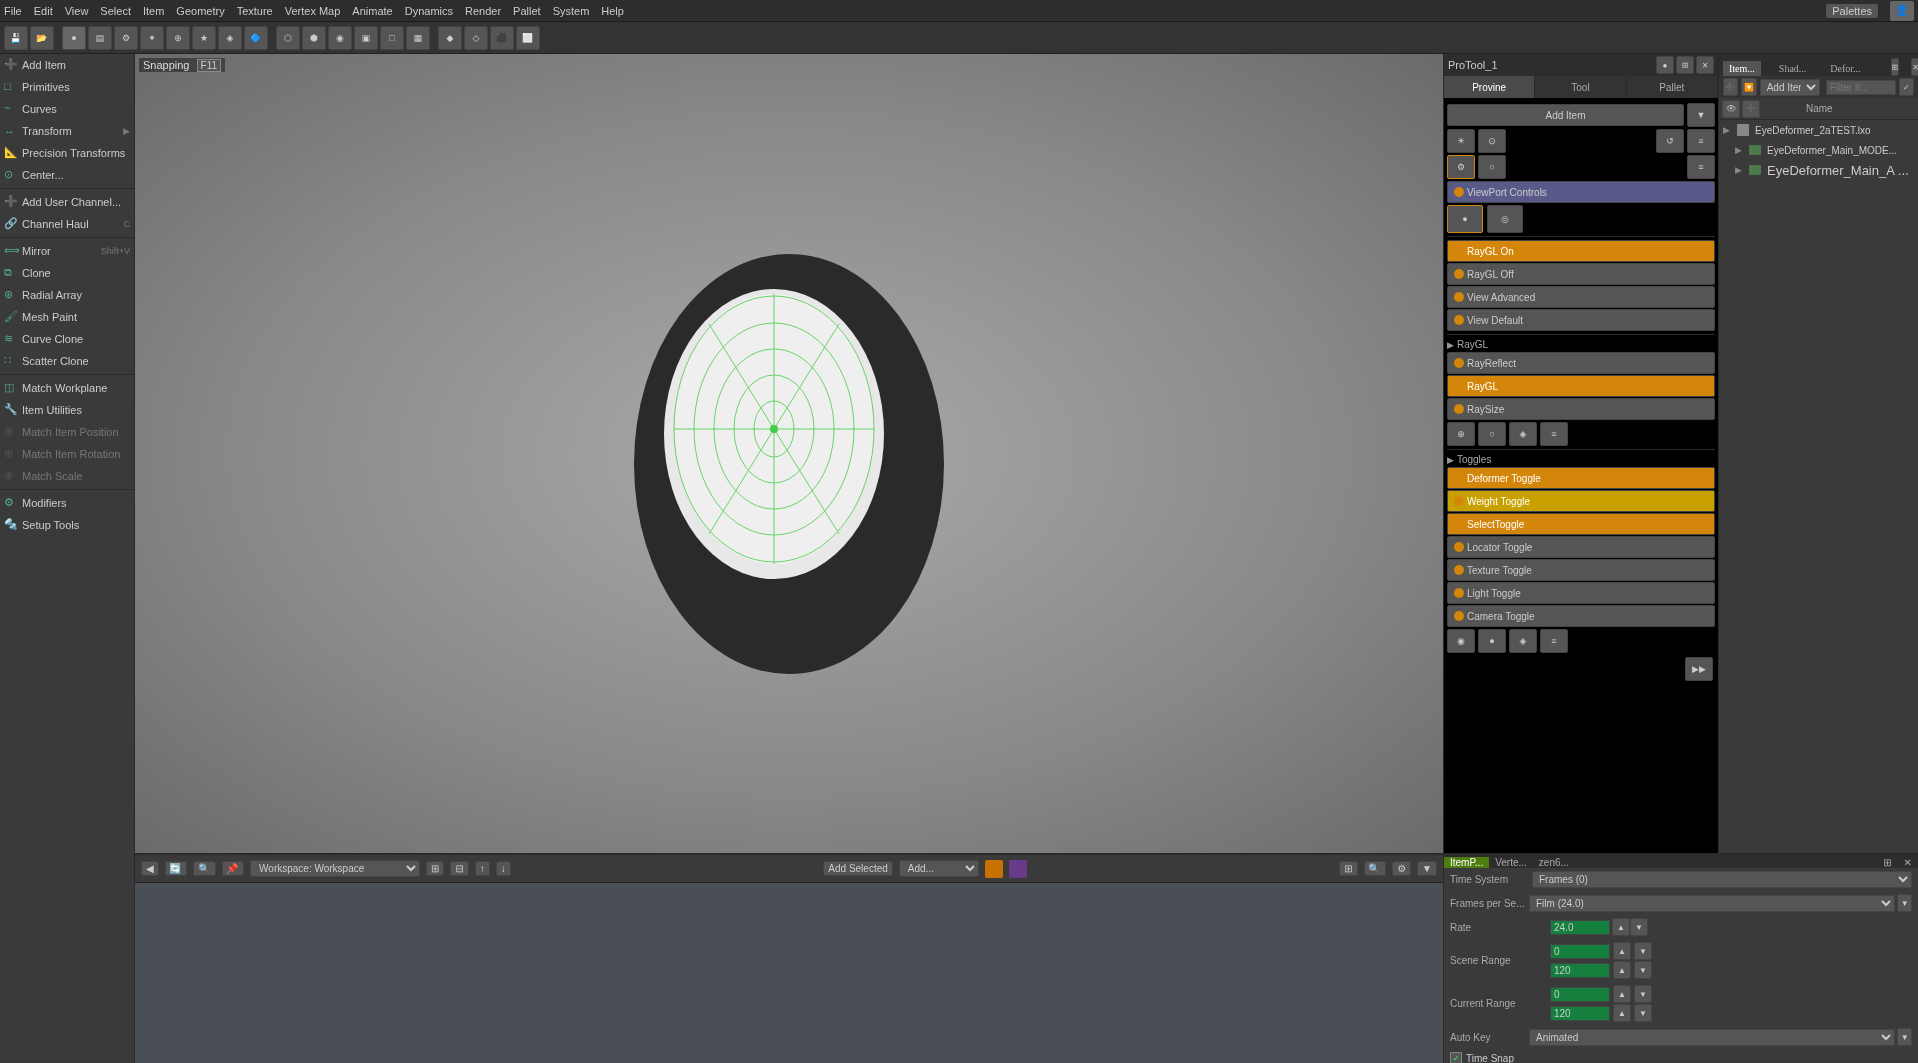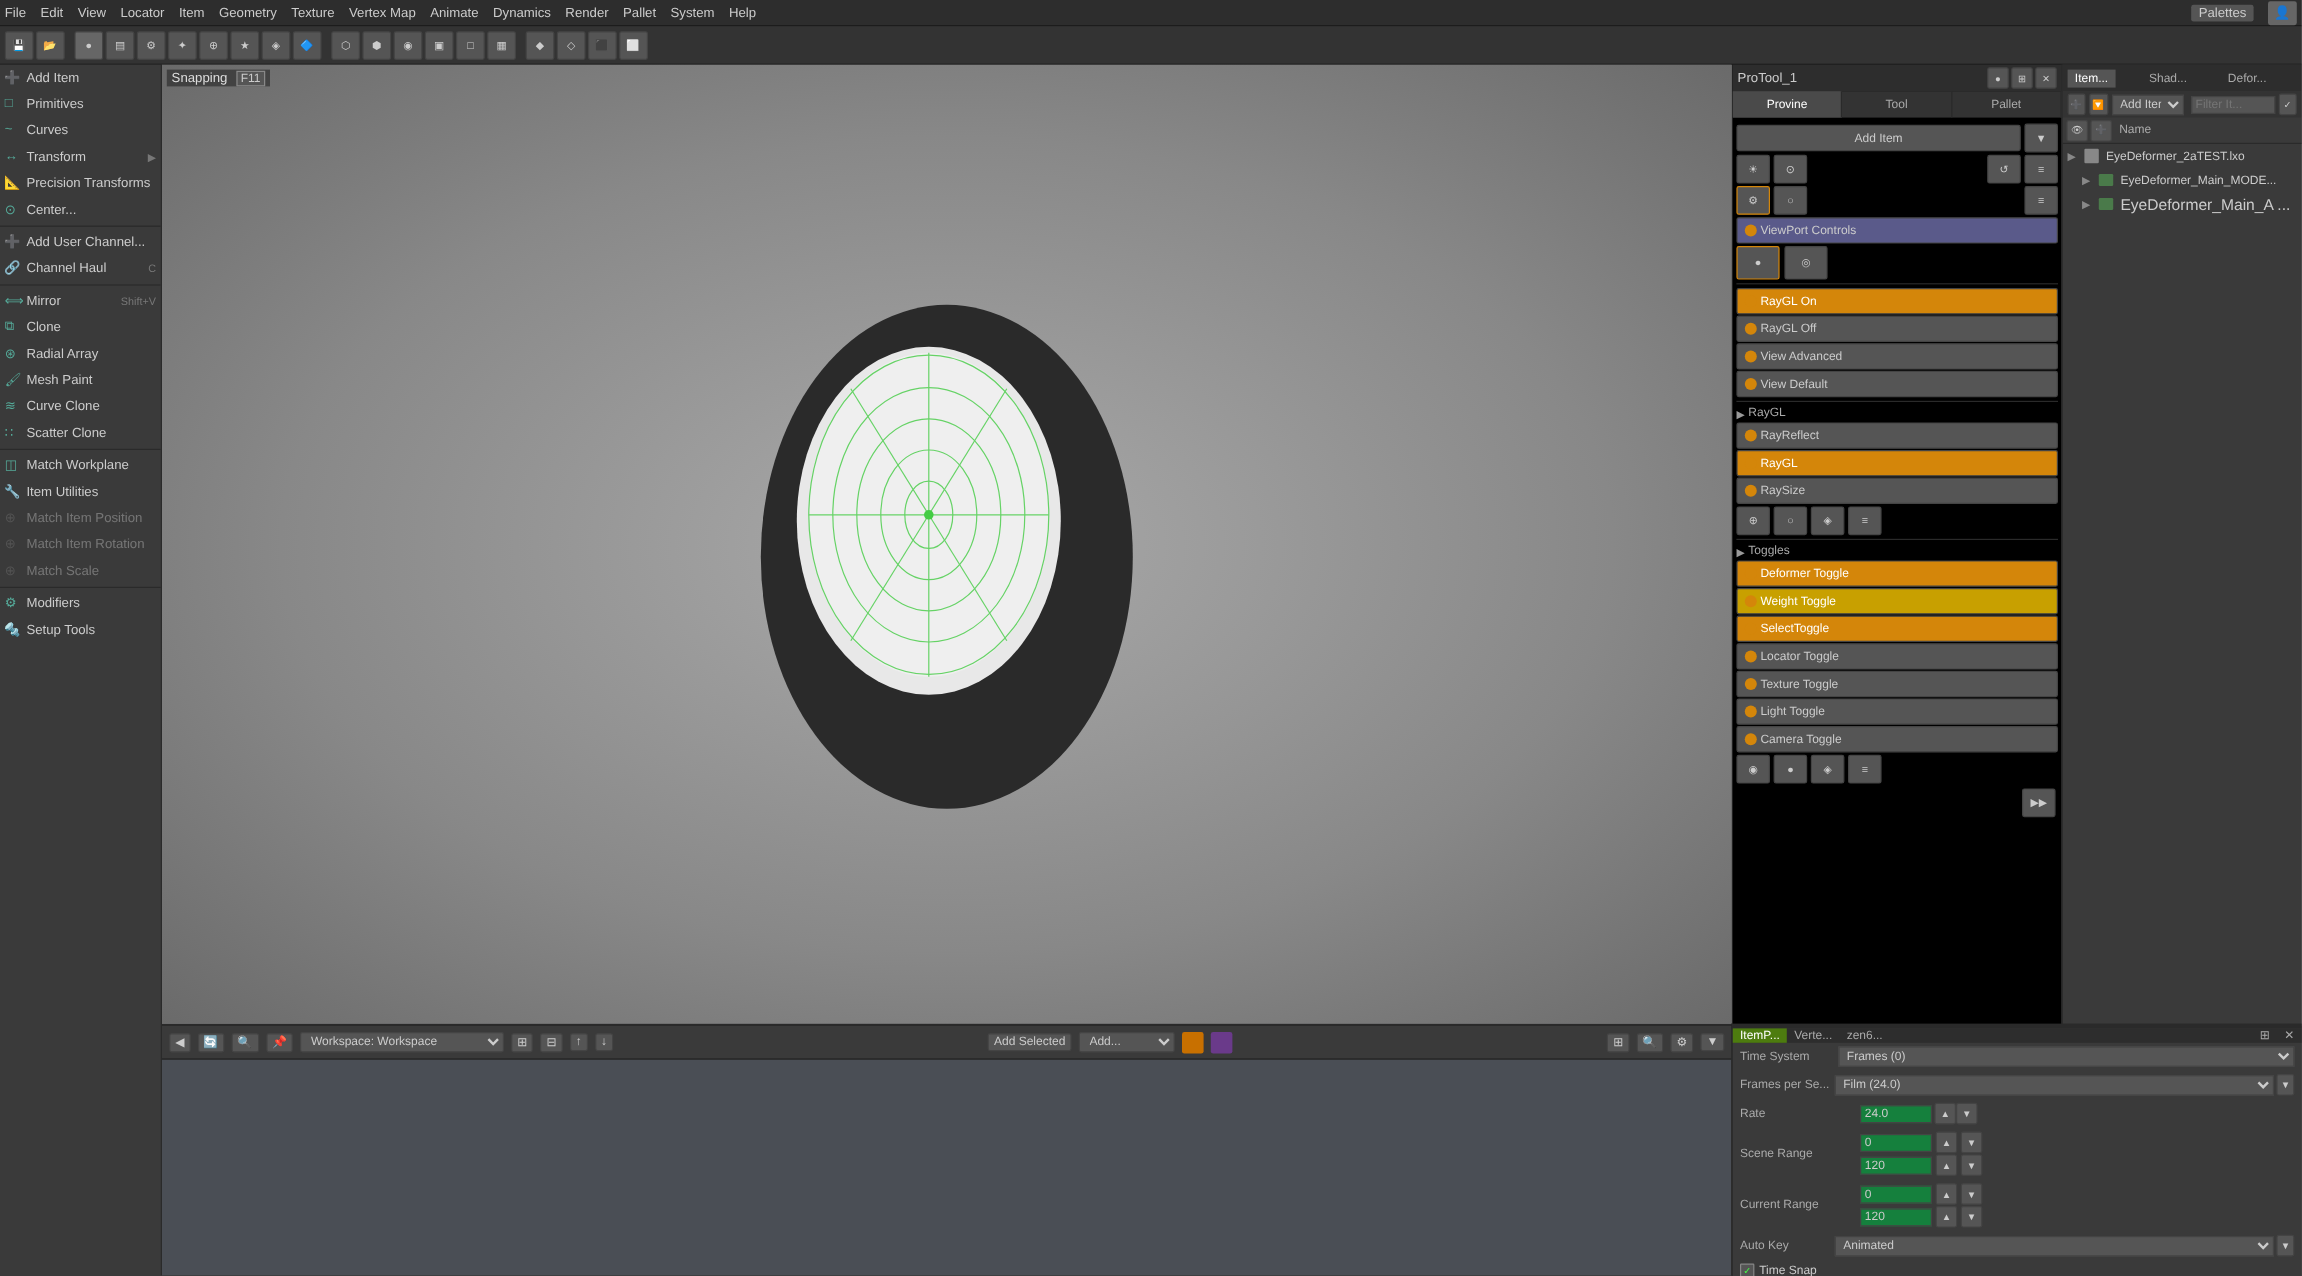"Locator" span { text: Locator -> Select }
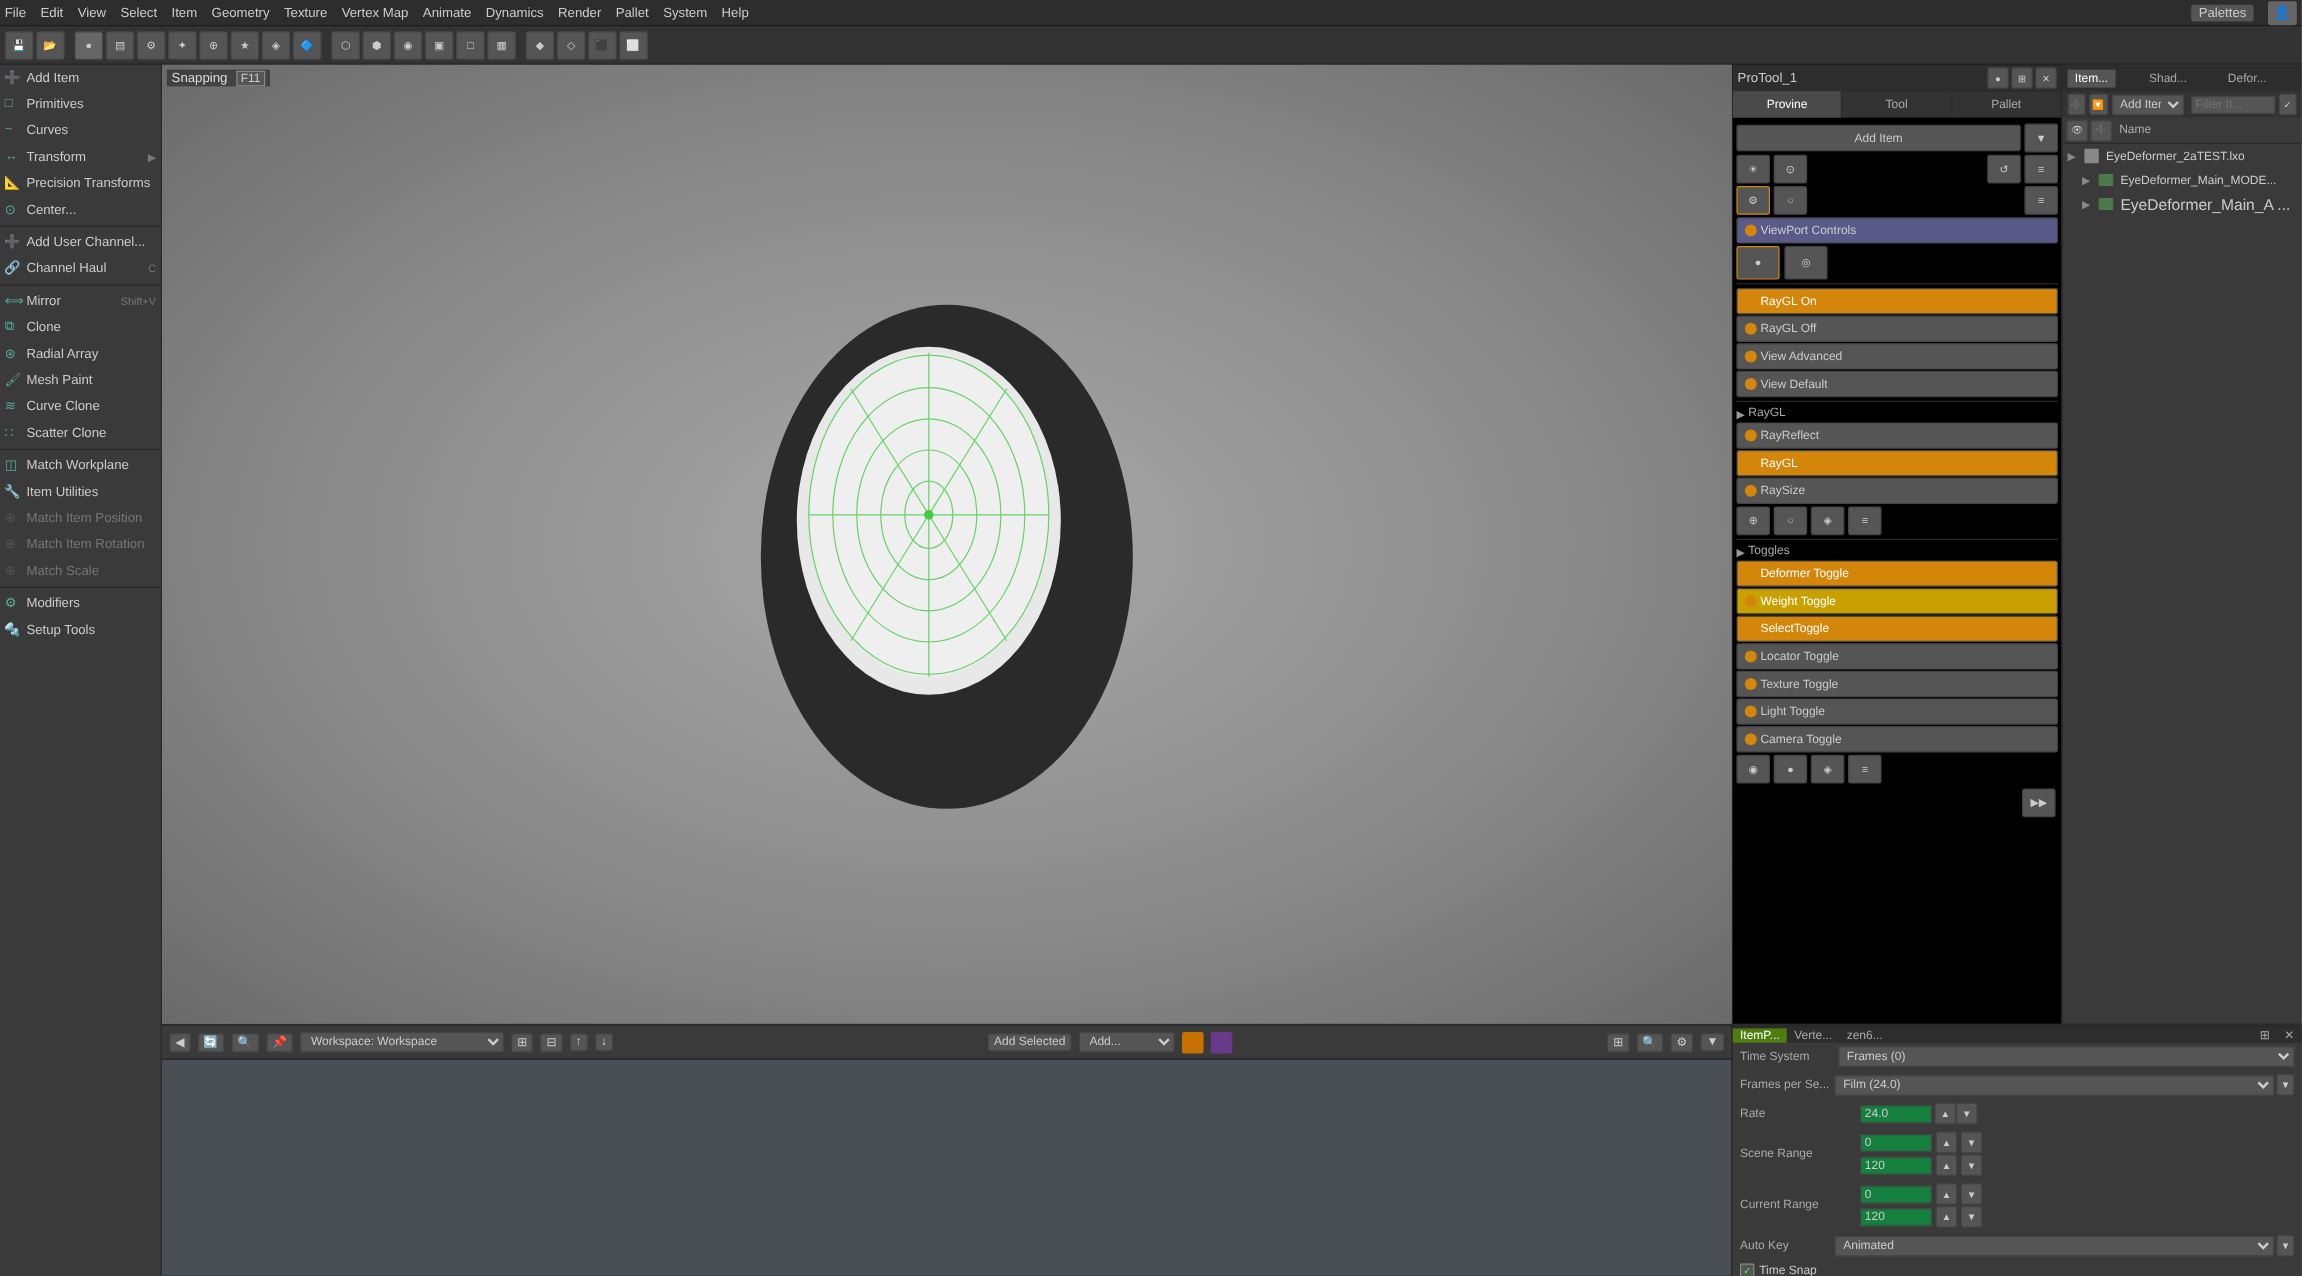"Item..." #item-list-header { align-items: center -> flex-end; font-family: none -> Liberation Serif, serif; gap: 22px -> 12px }
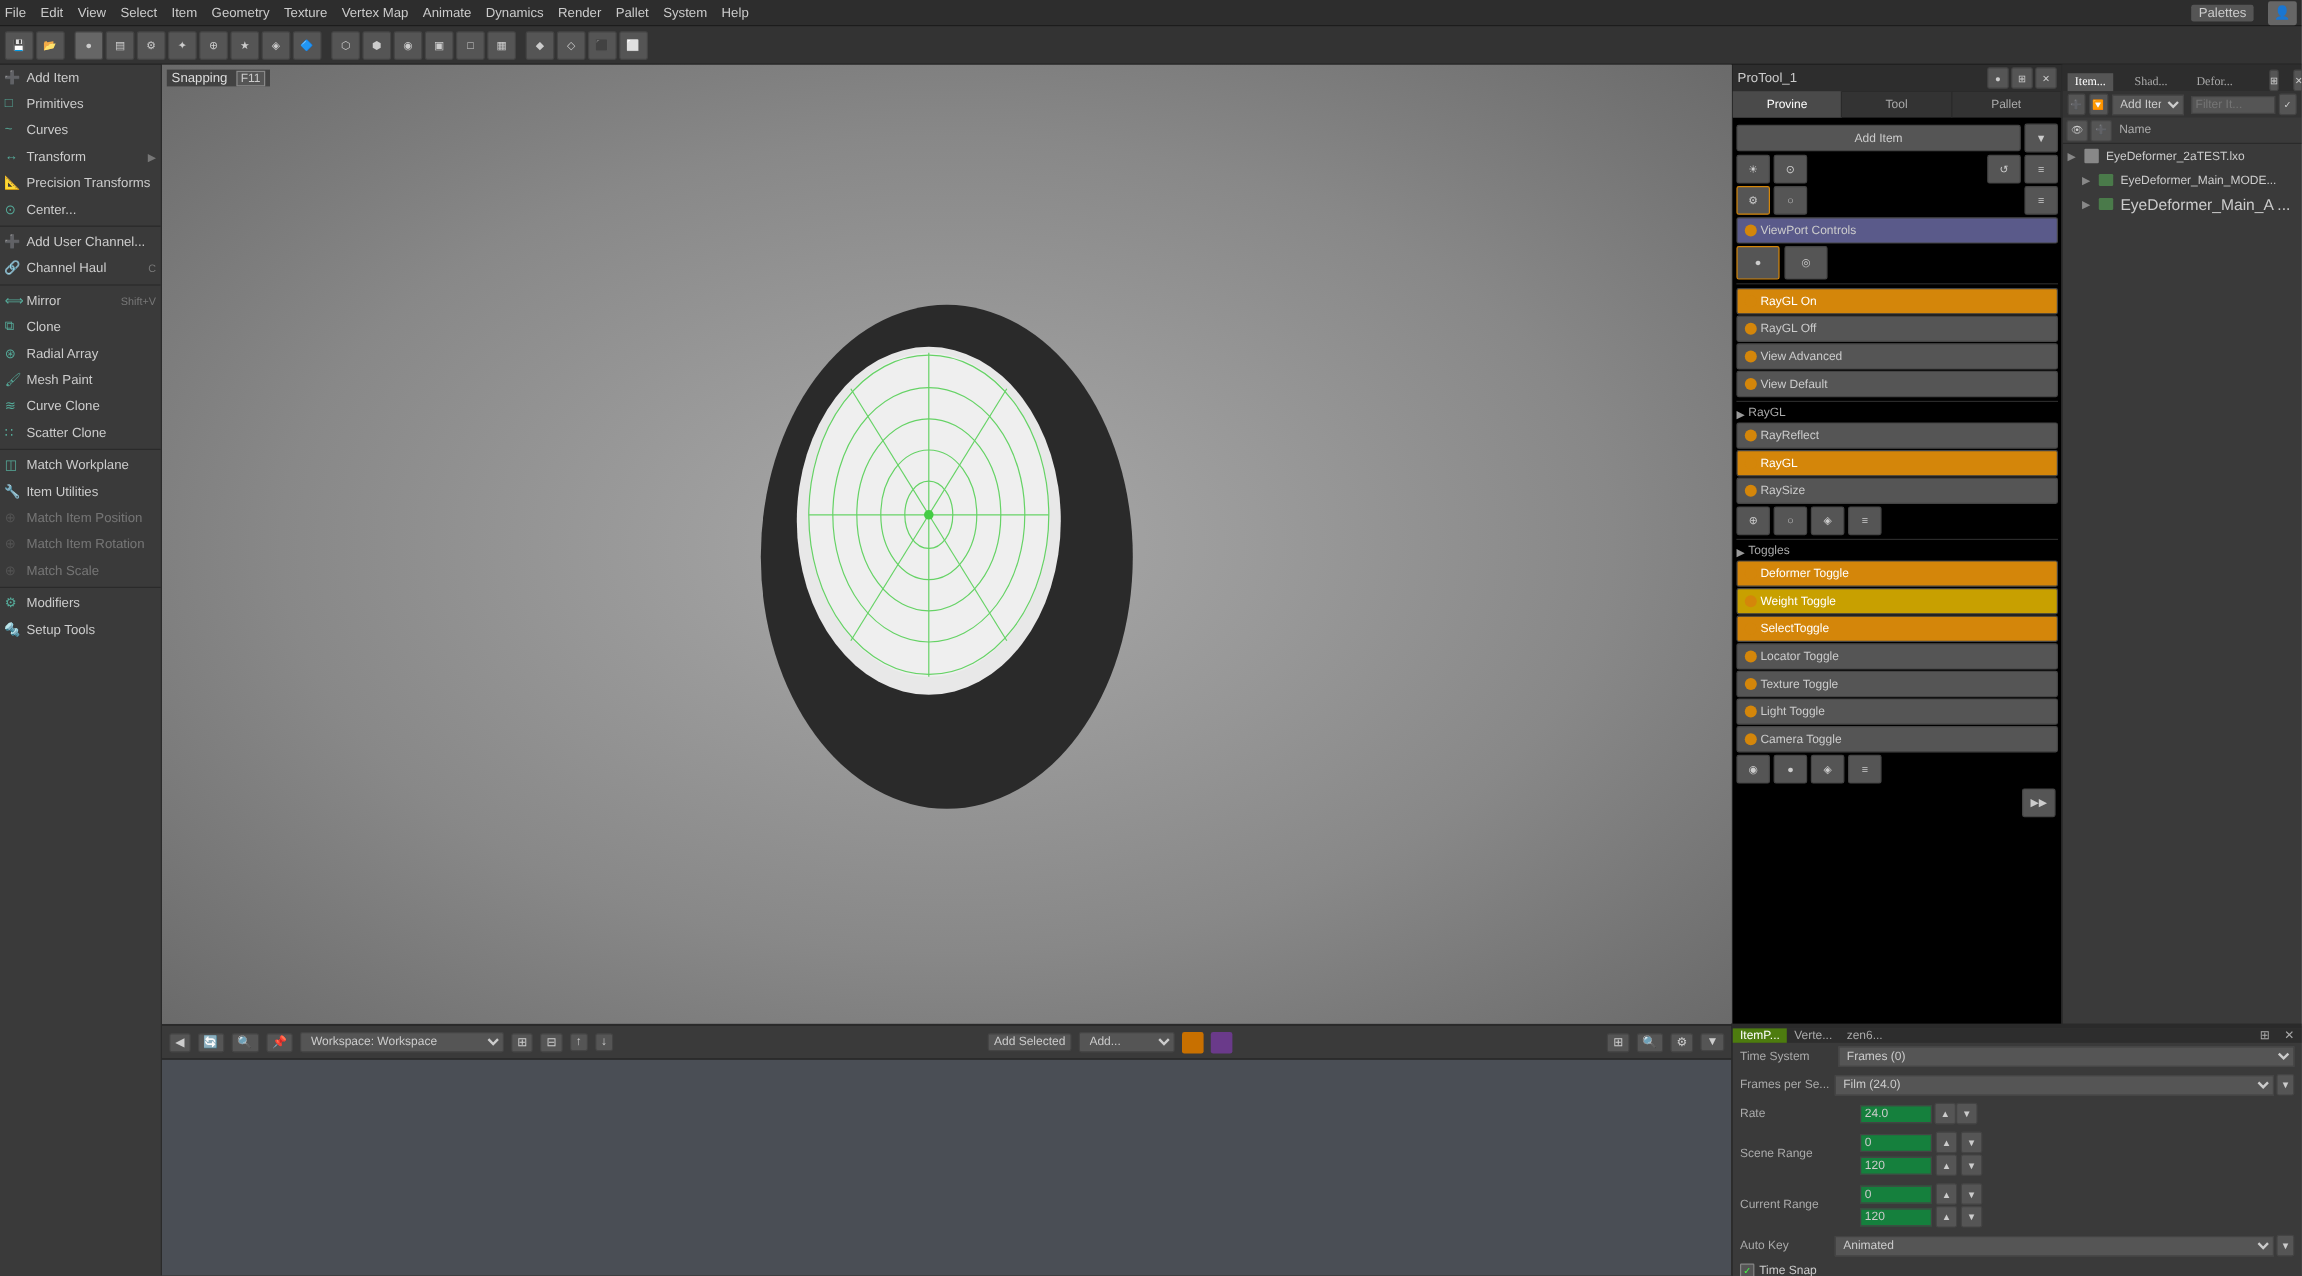"Name" div { margin-left: none -> 40px }
